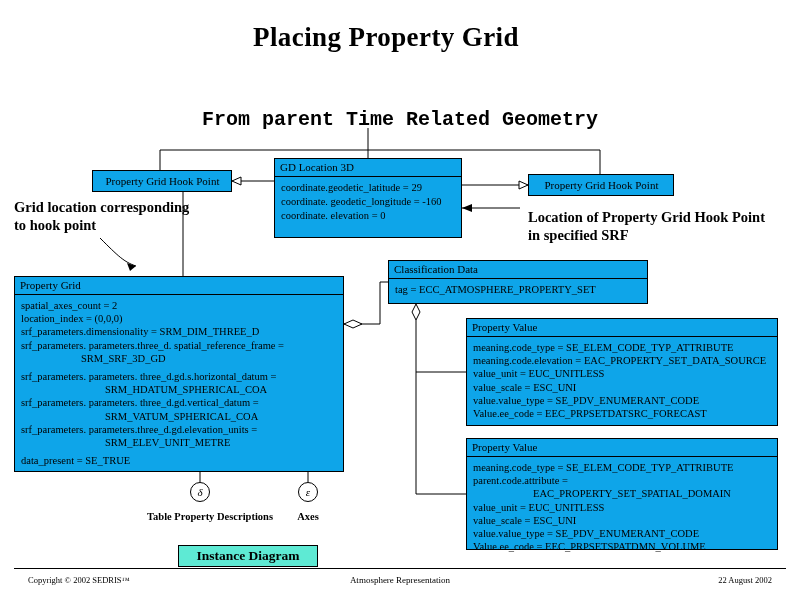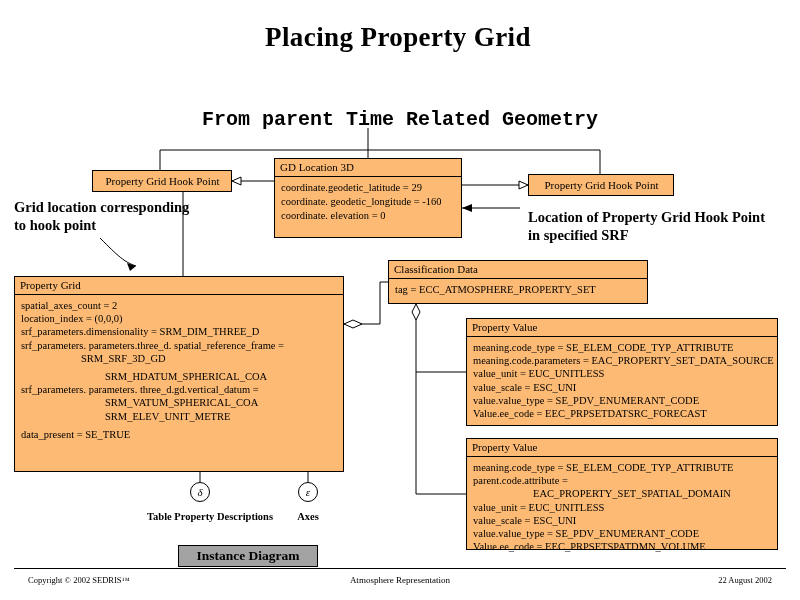"Placing Property Grid" .title { left: 12px -> 0 }
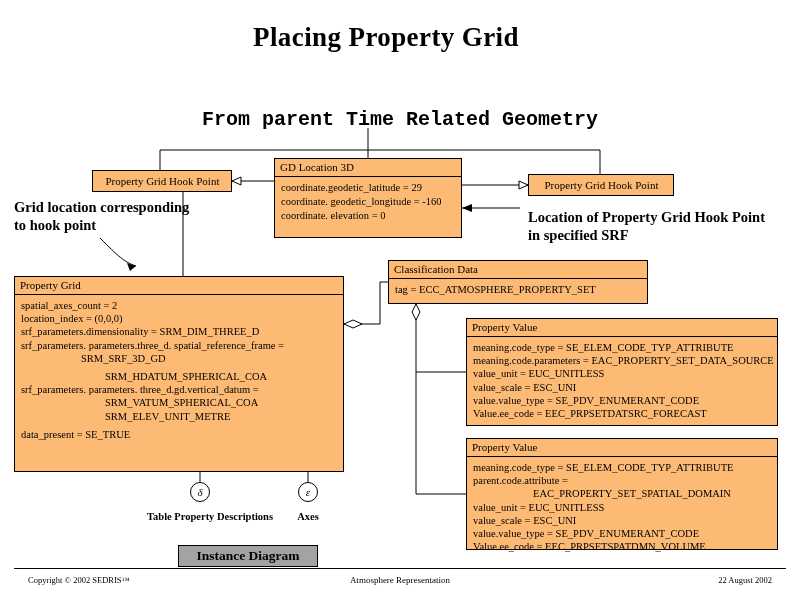"GD Location 3D" .box { background: #fdba74 -> #0ea5e9 }
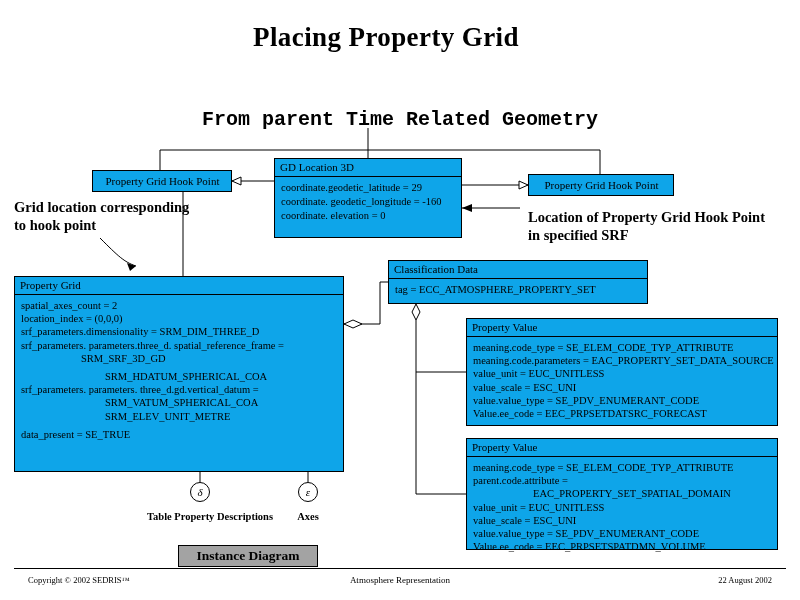"meaning.code.parameters =" div { text: meaning.code.parameters -> meaning.code.elevation }
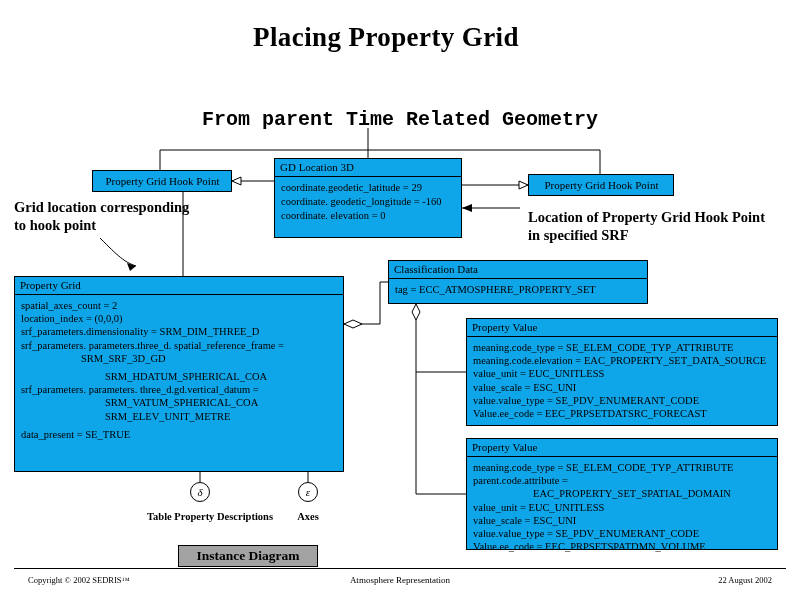"srf_parameters. parameters." div { html: none -> <div>srf_parameters. parameters. three_d.gd.s.horizontal_datum =</div> }
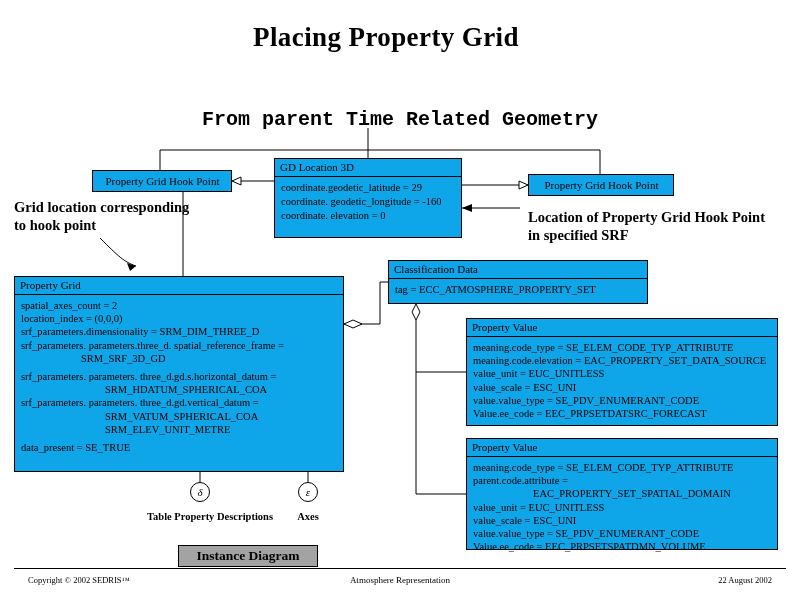"srf_parameters." div { html: none -> <div>srf_parameters. parameters.three_d.gd.elevation_units =</div> }
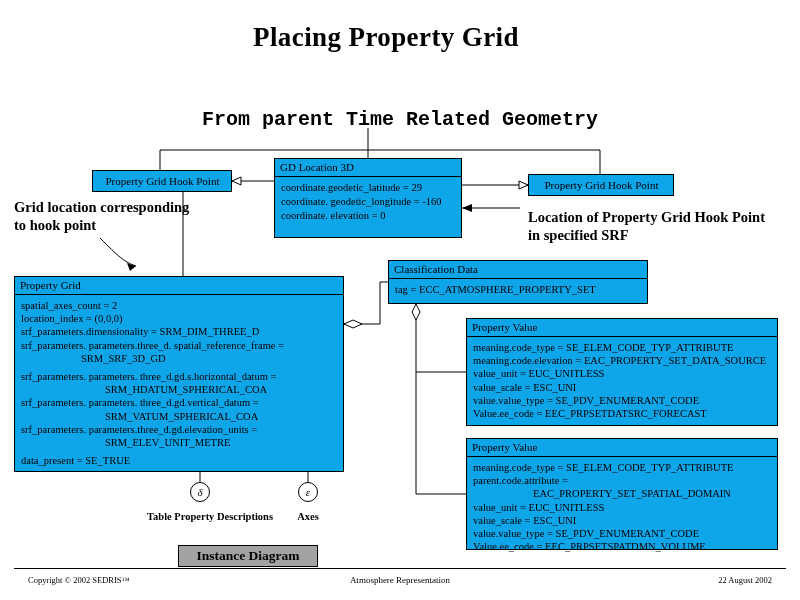"Instance Diagram" #badge { background: #a3a3a3 -> #5eead4 }
